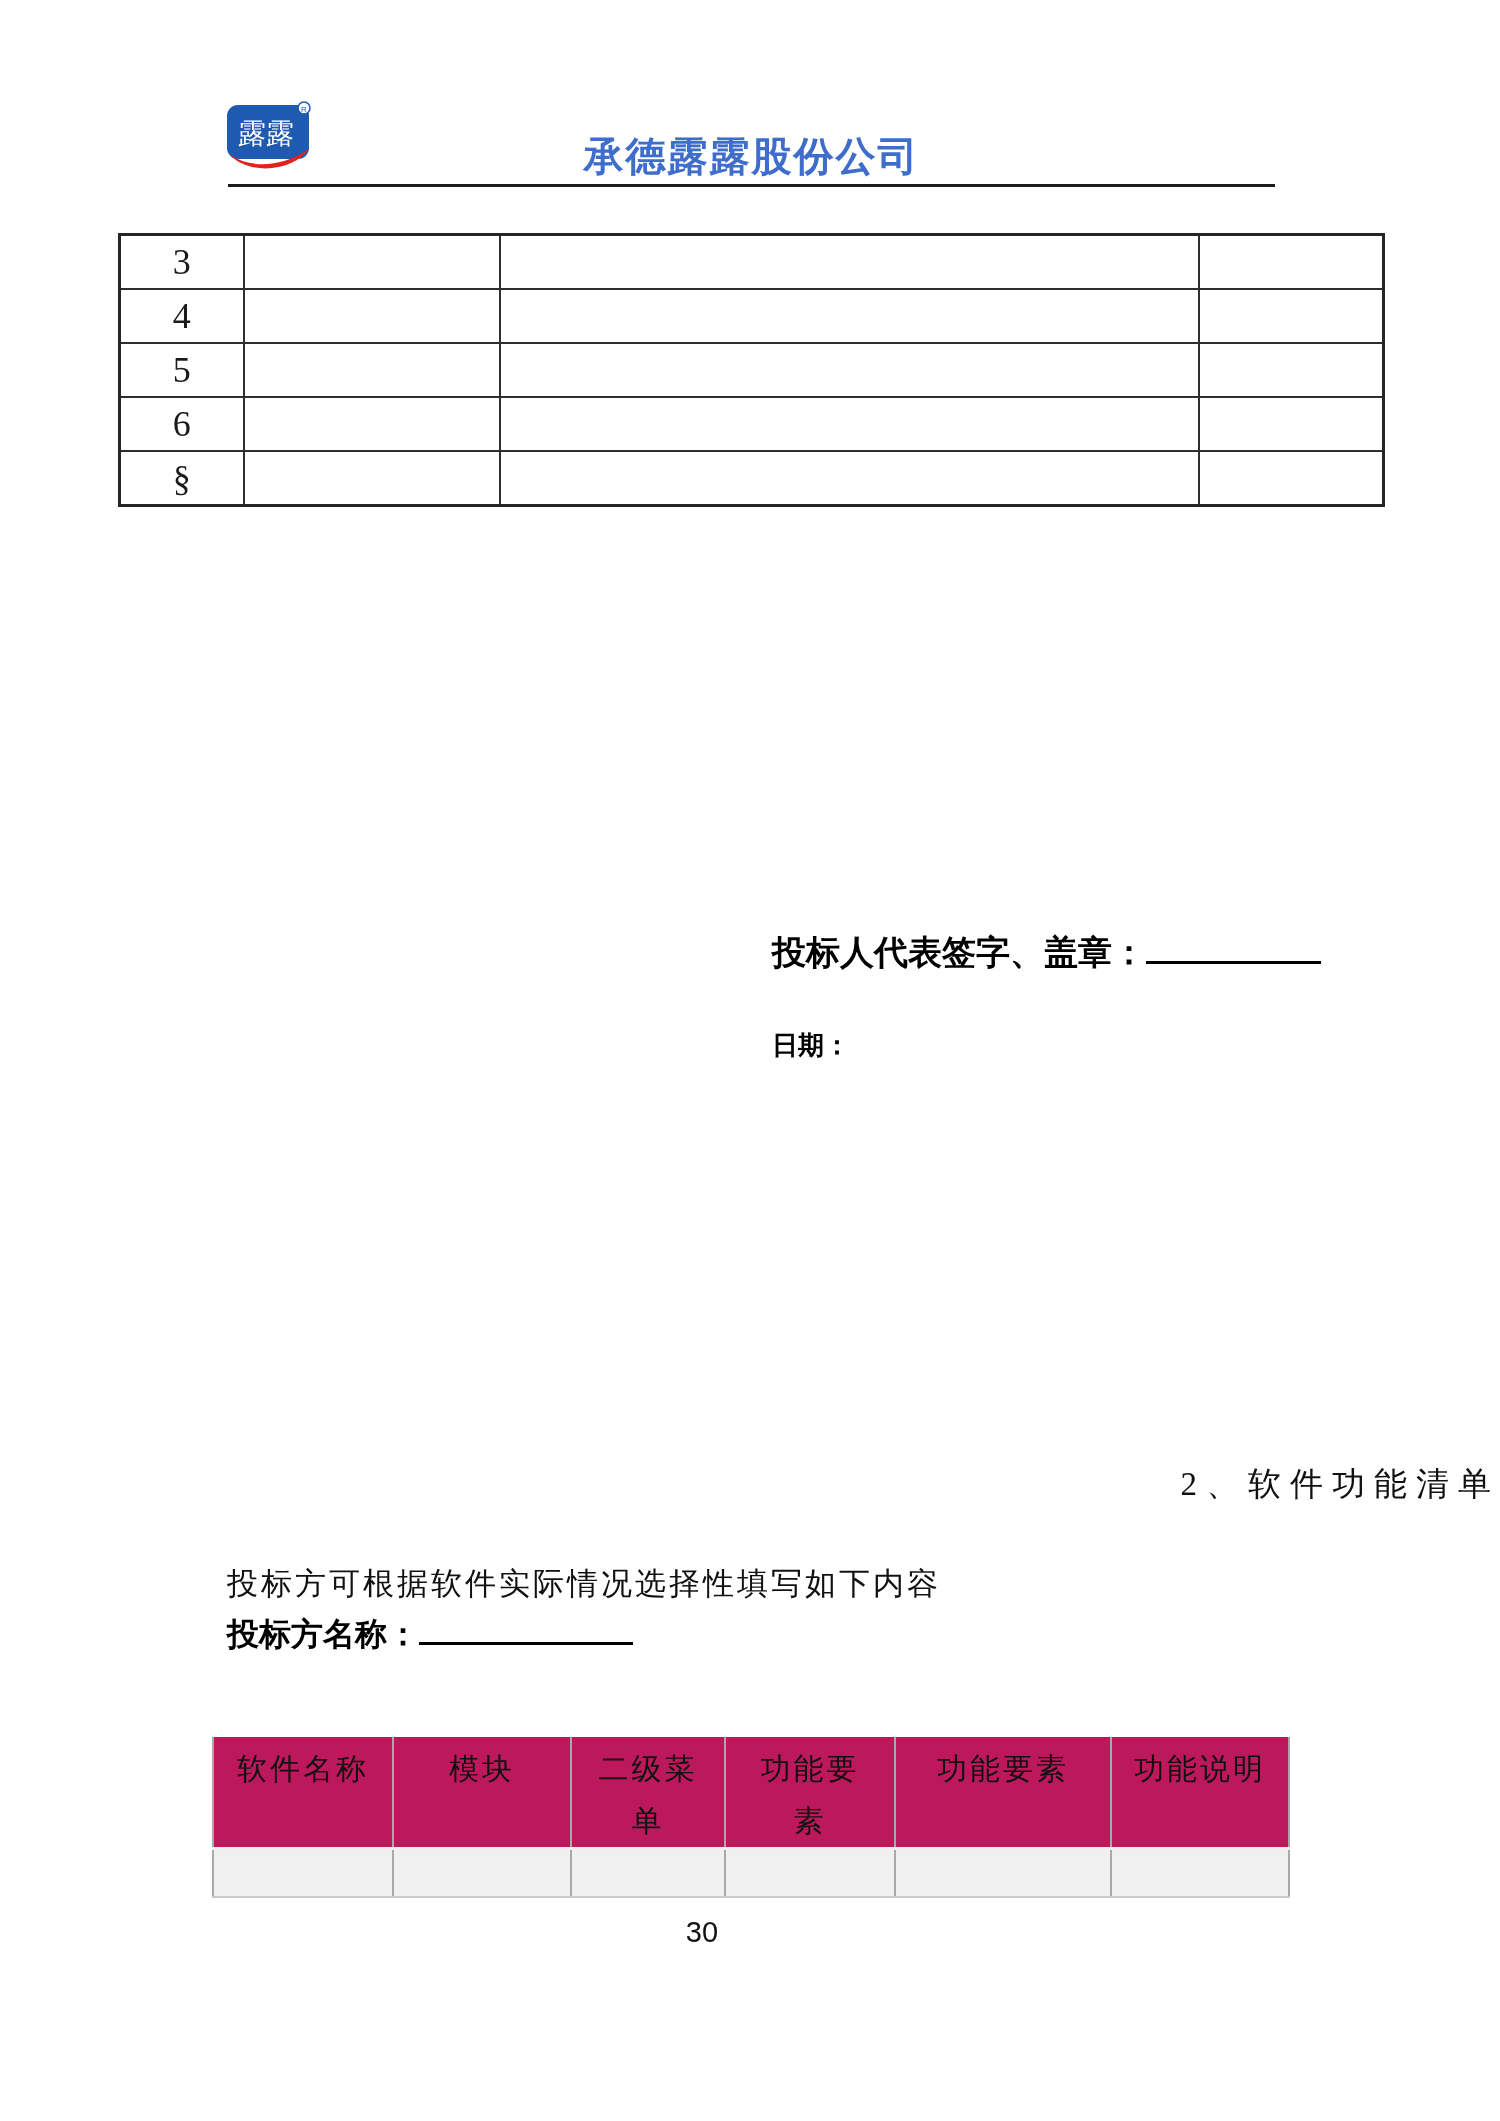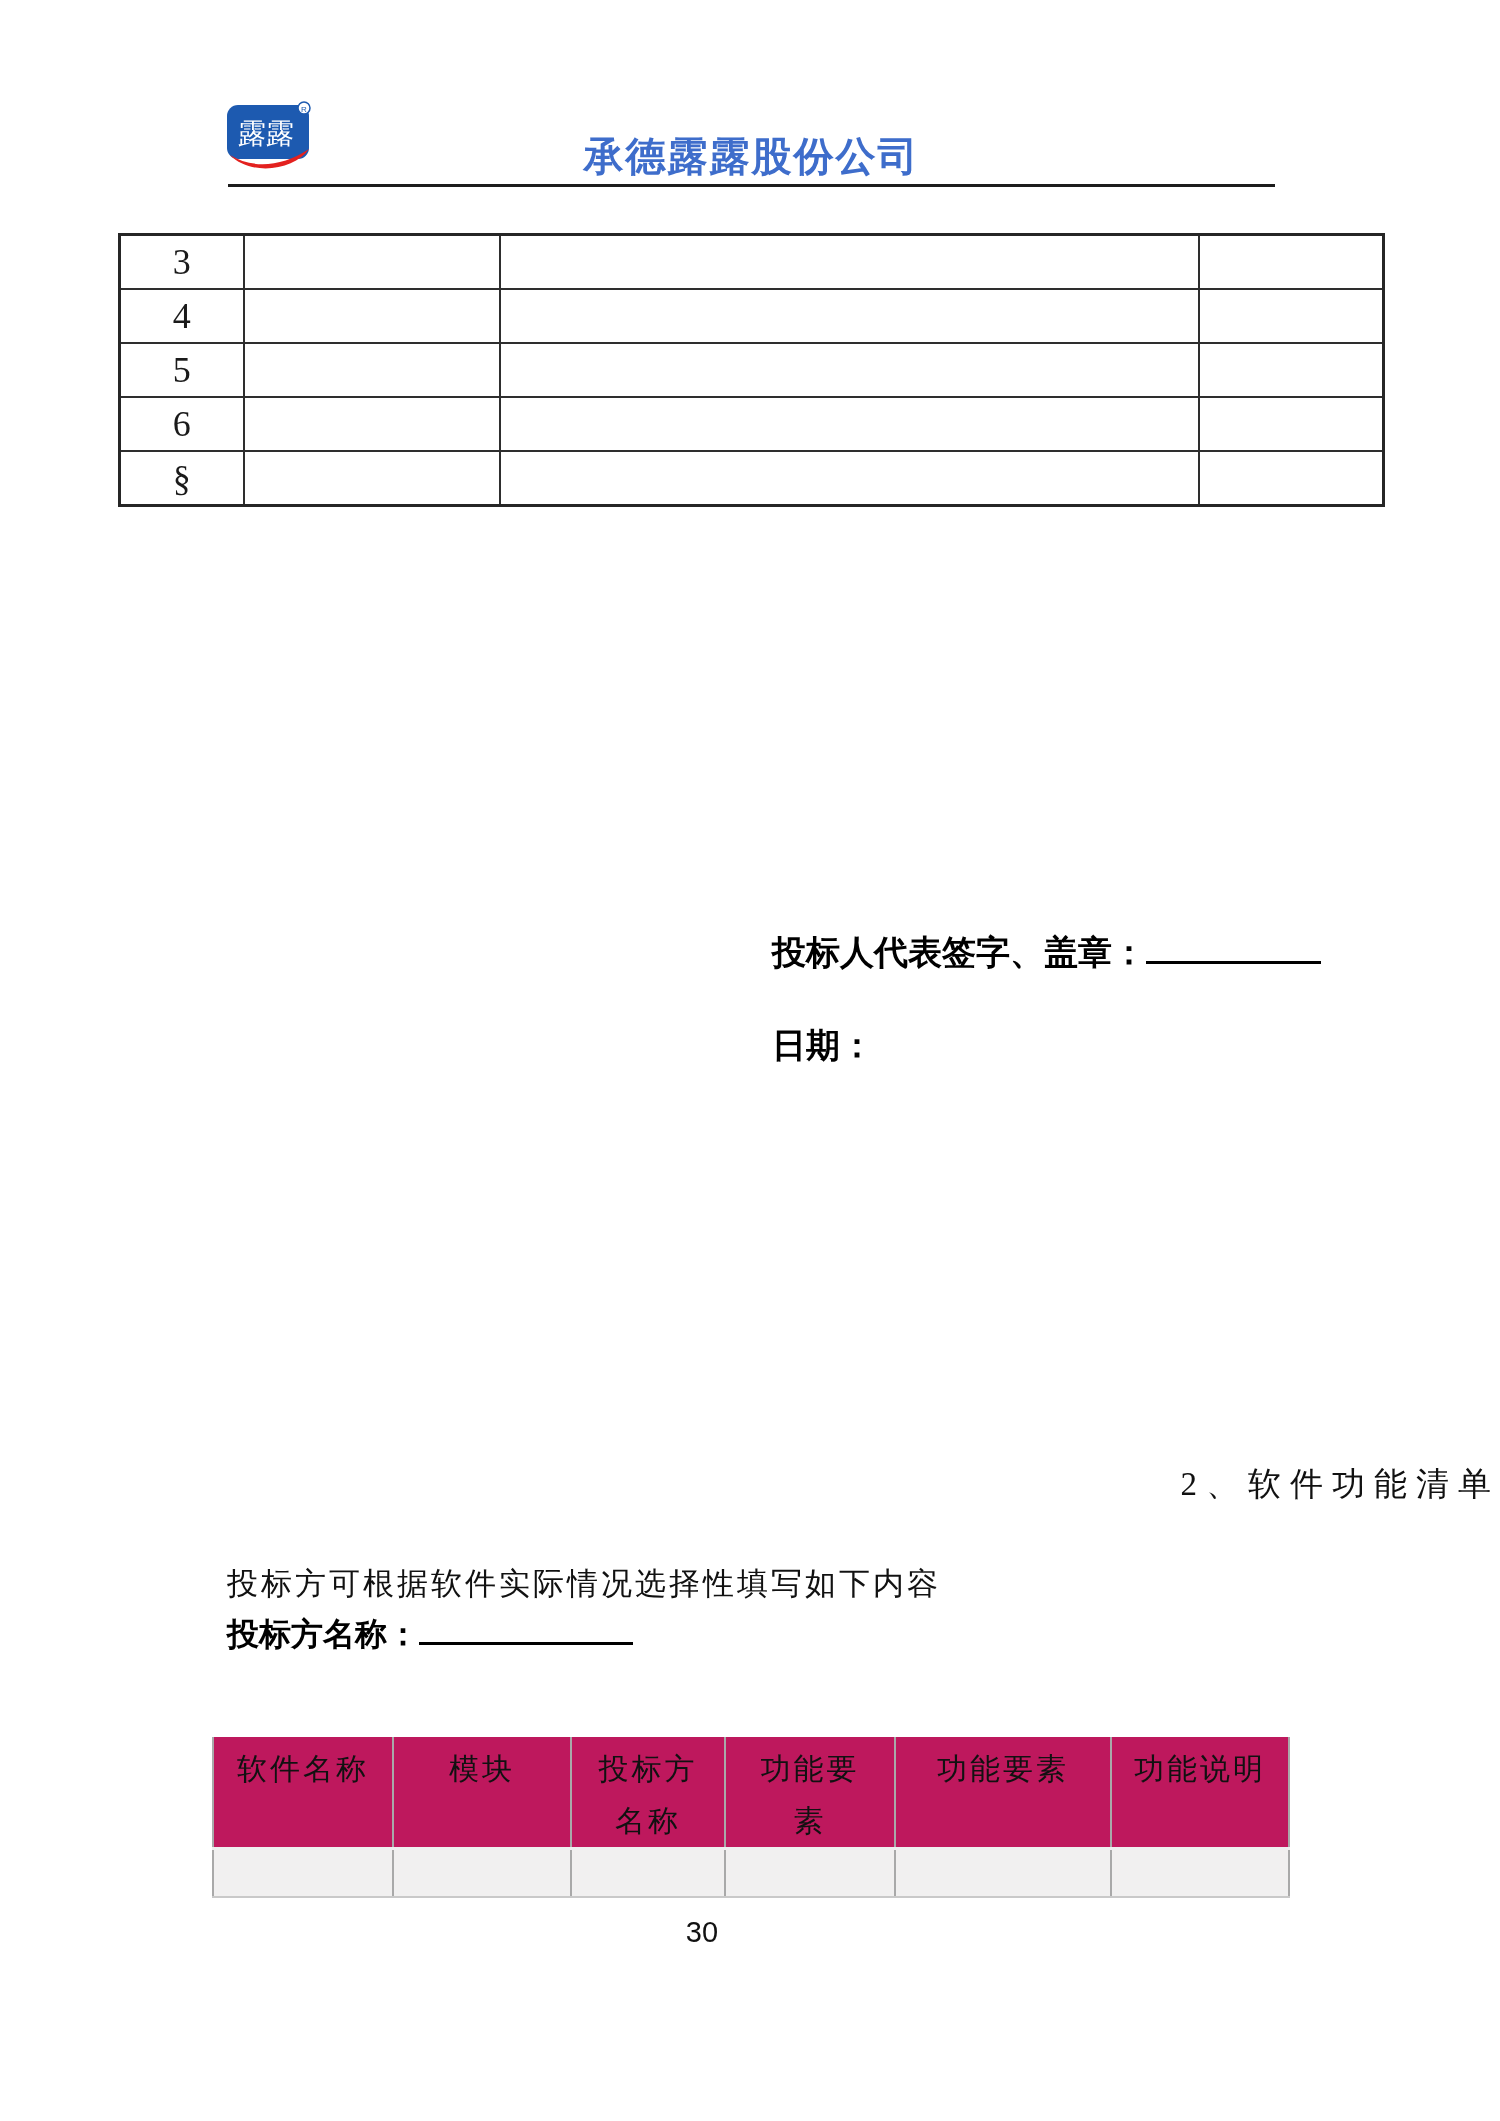"日期：" .date-line { font-size: 34px -> 26px }
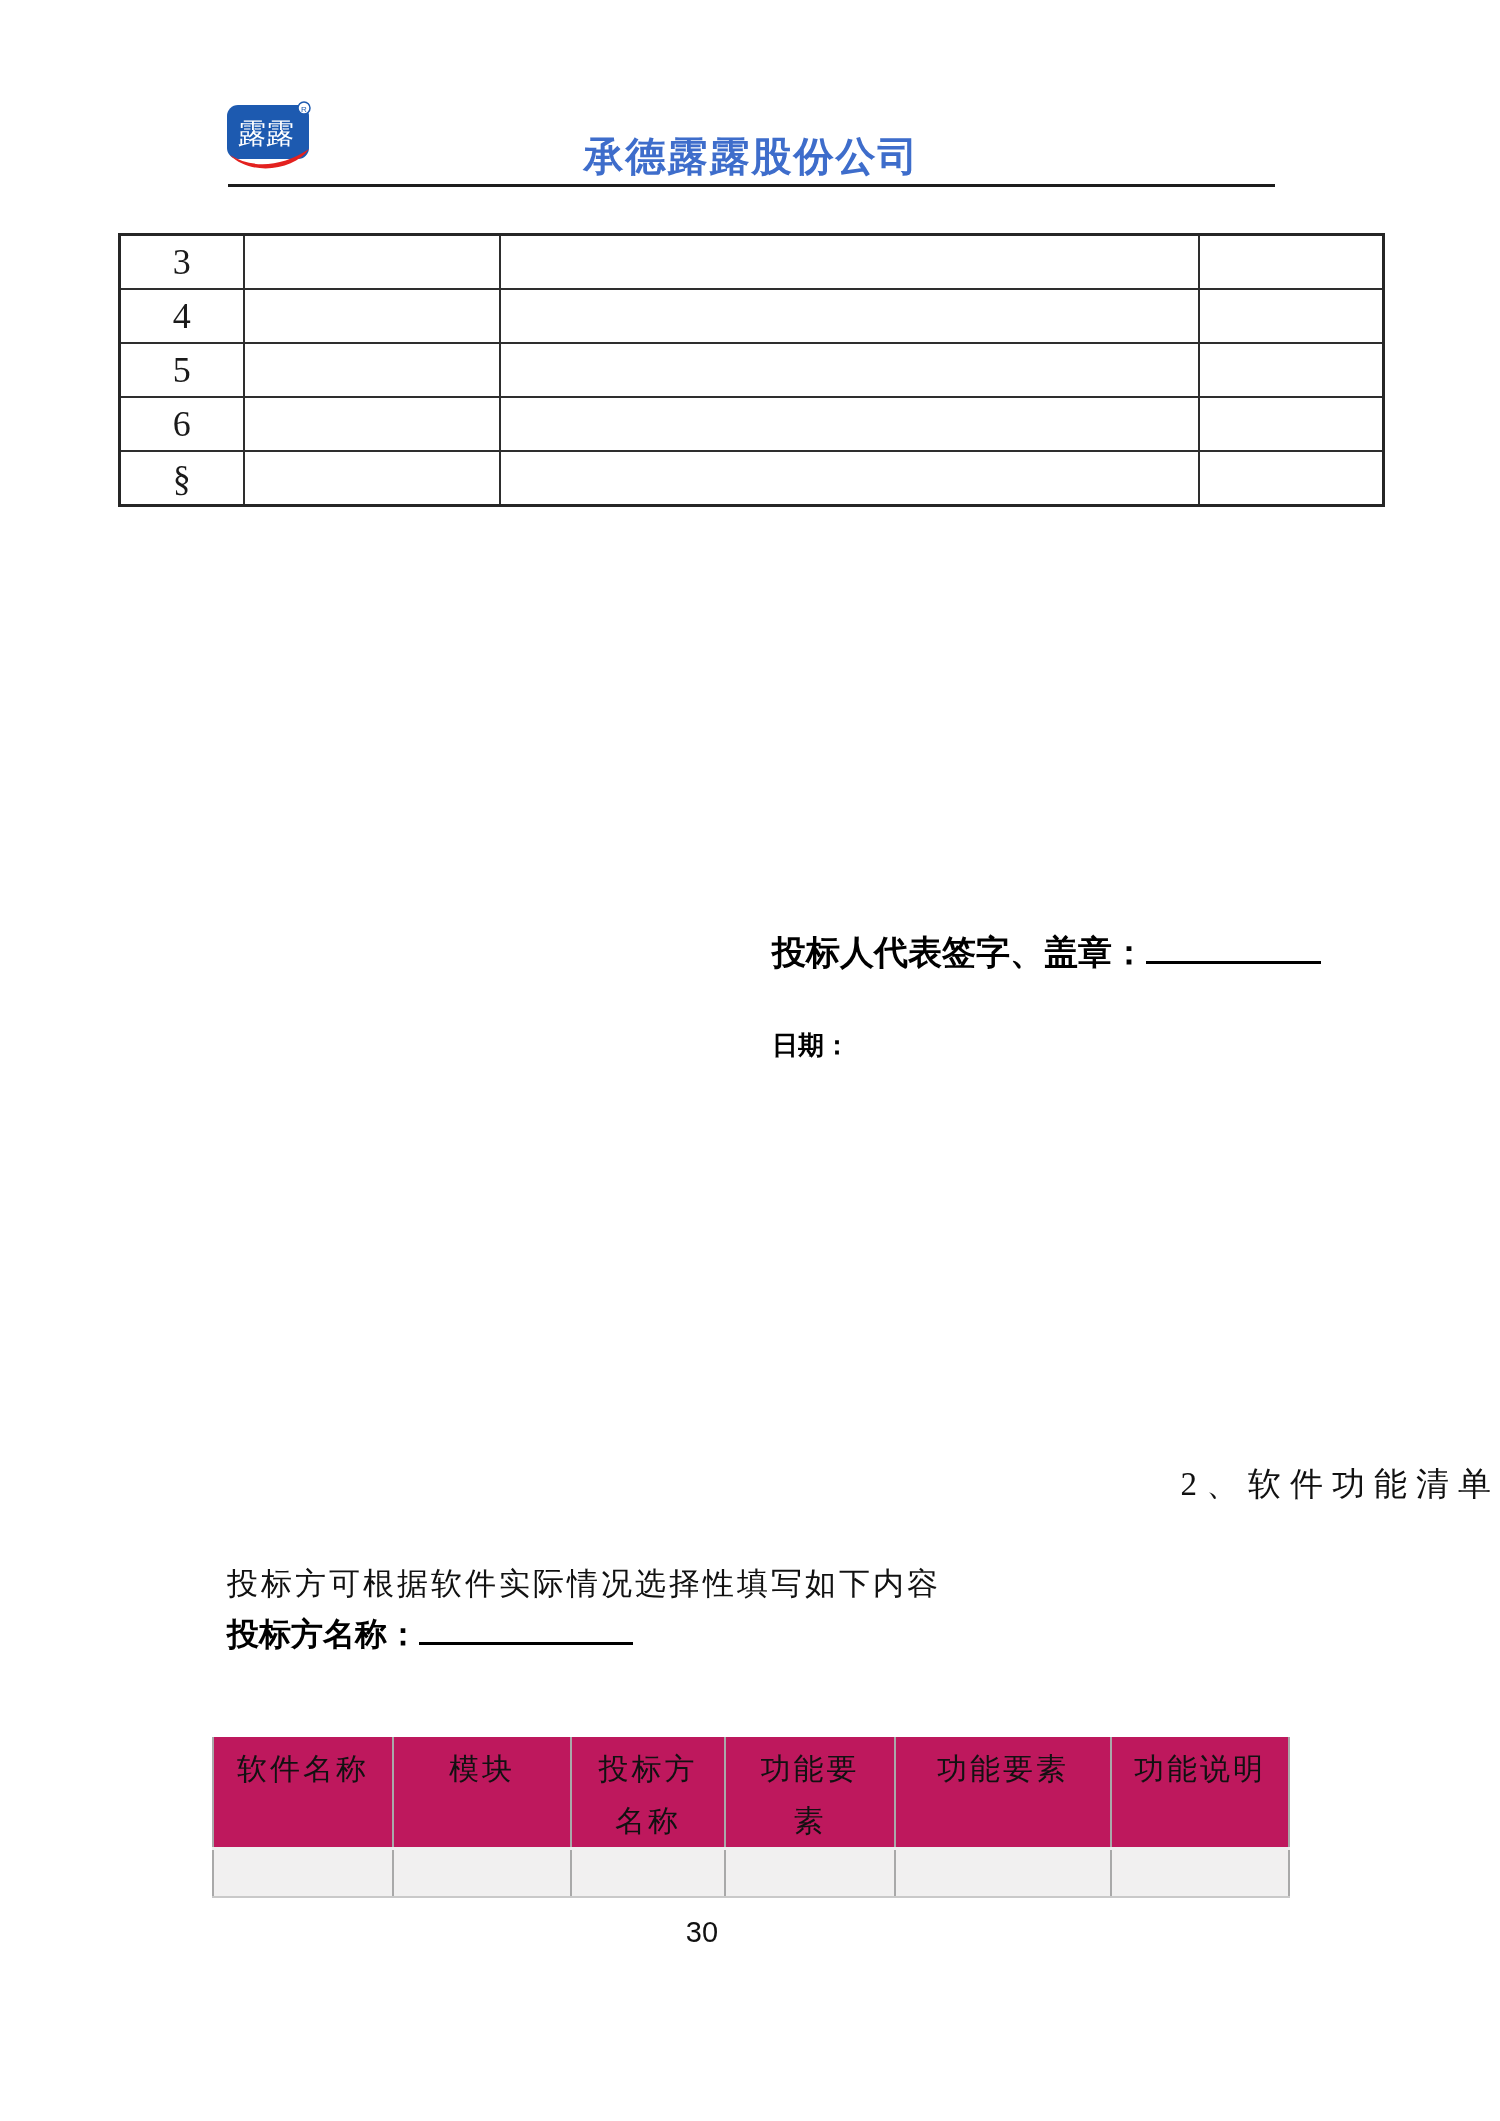"投标方名称" th.c3 { text: 投标方名称 -> 二级菜单 }
